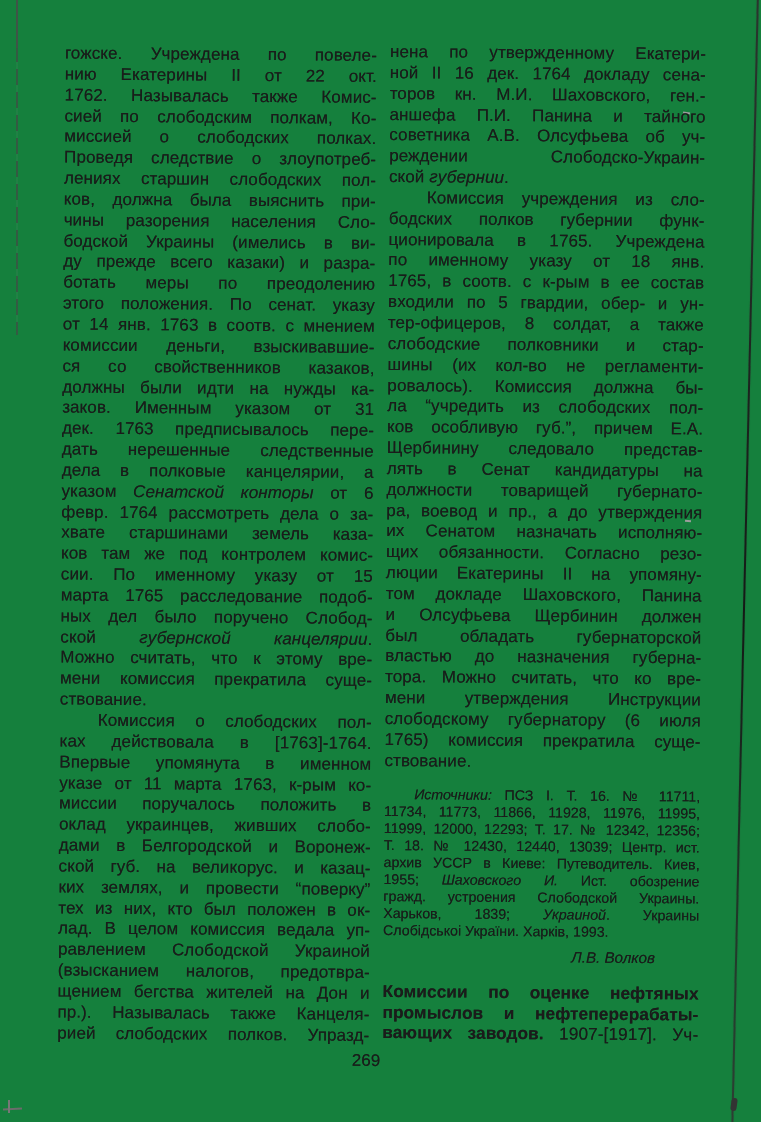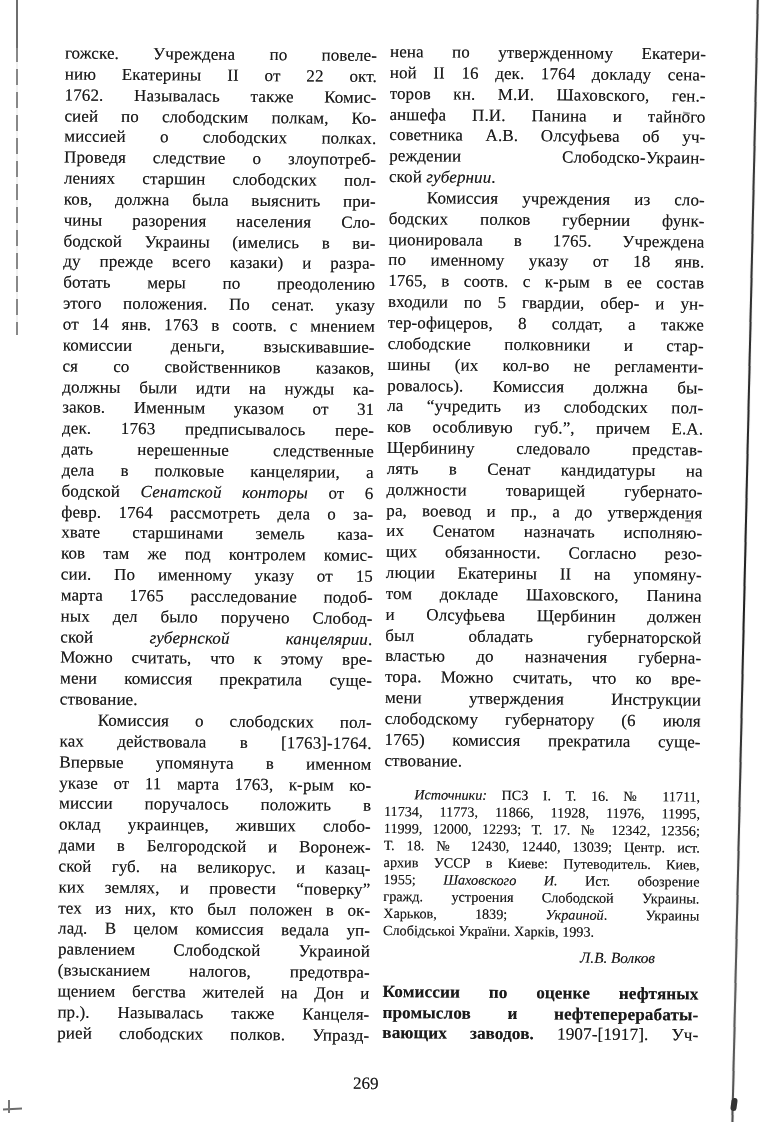"гожске. Учреждена по повеле-" .page { background: #ffffff -> #15803d; font-family: Liberation Serif, serif -> Liberation Sans, sans-serif }
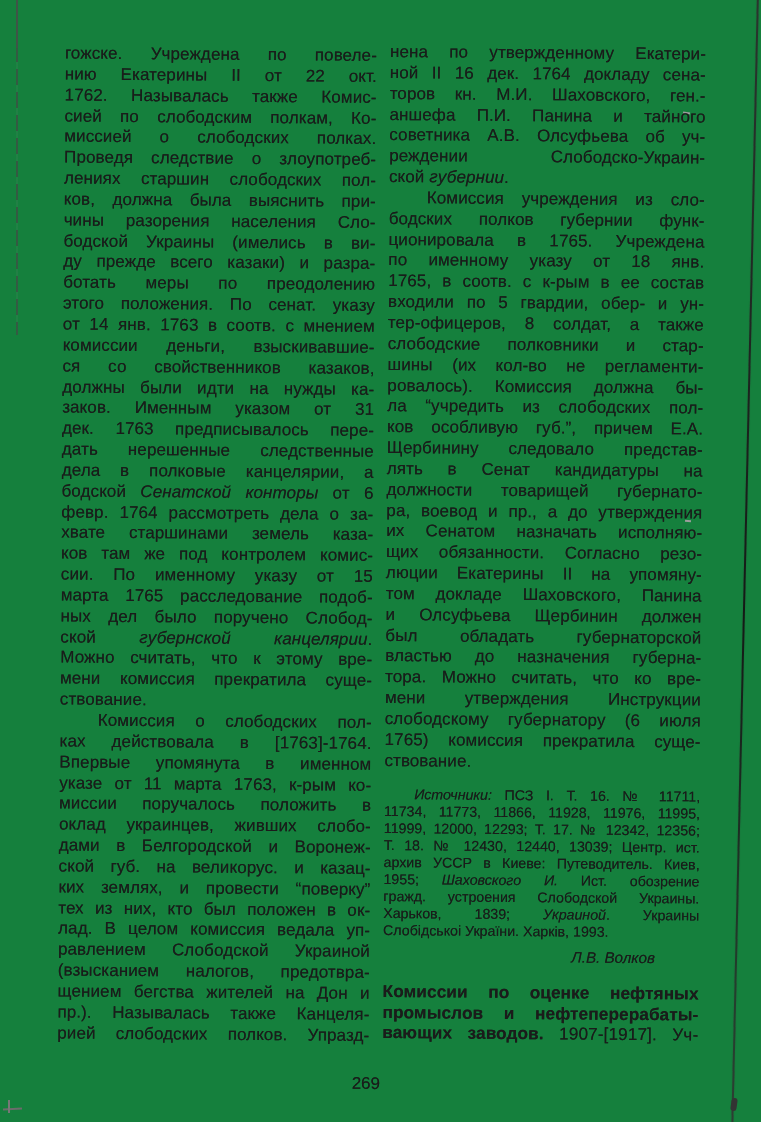"бодской" span { text: бодской -> указом }
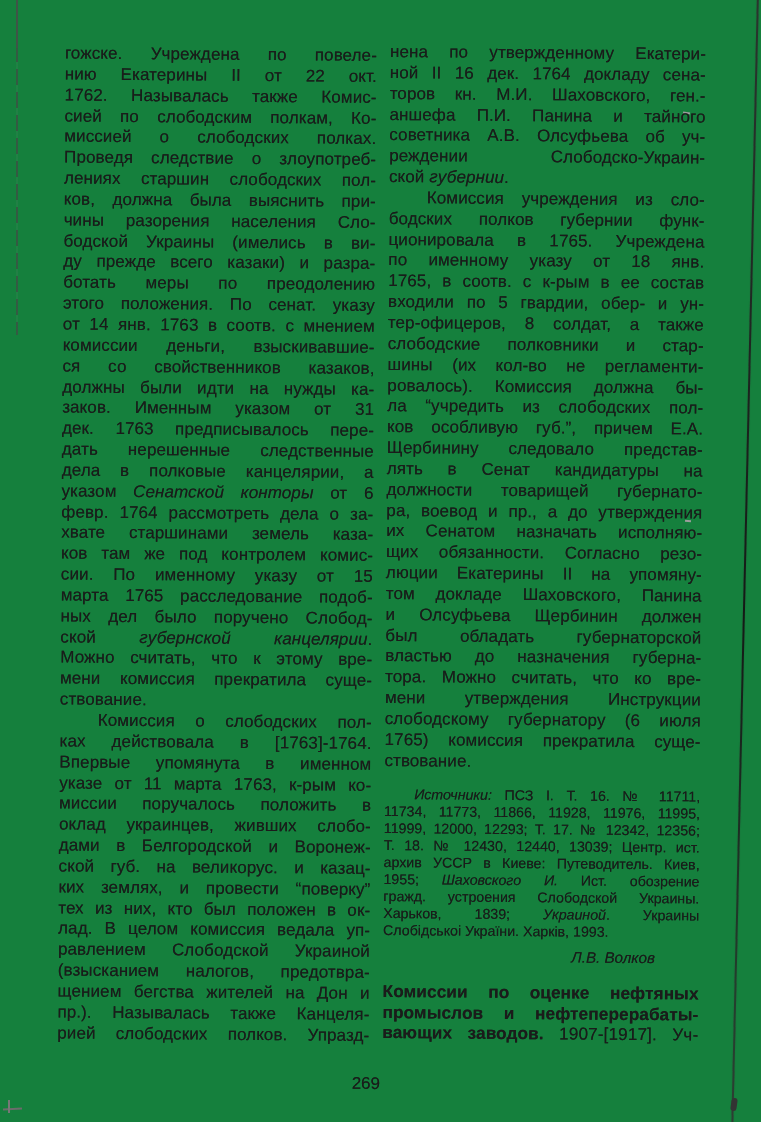"269" .page-number { top: 1074px -> 1051px }
